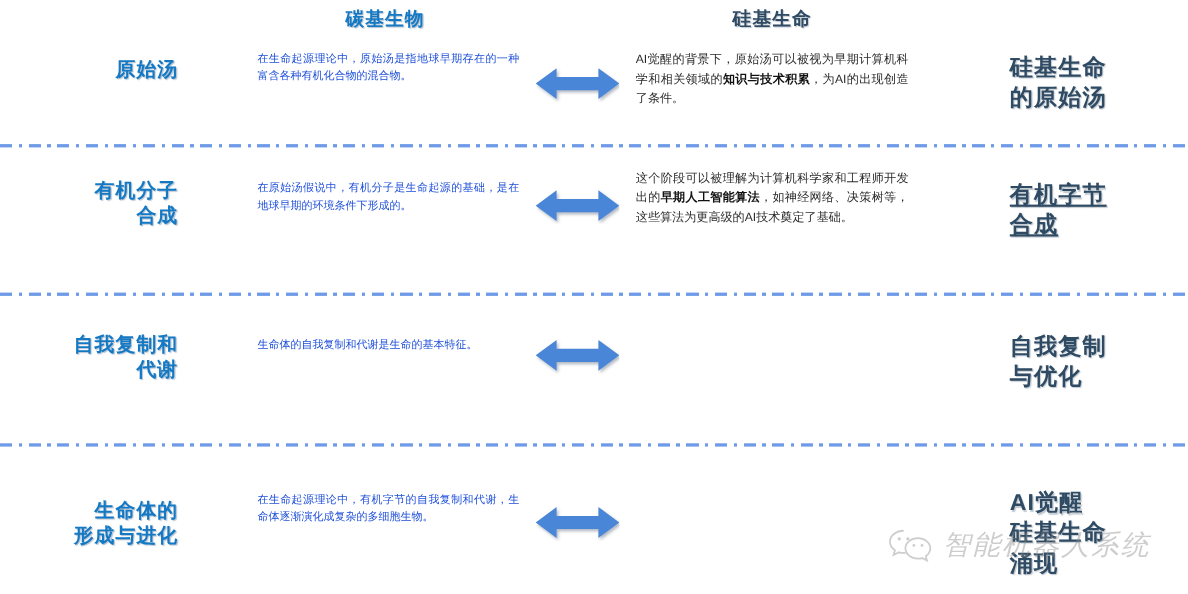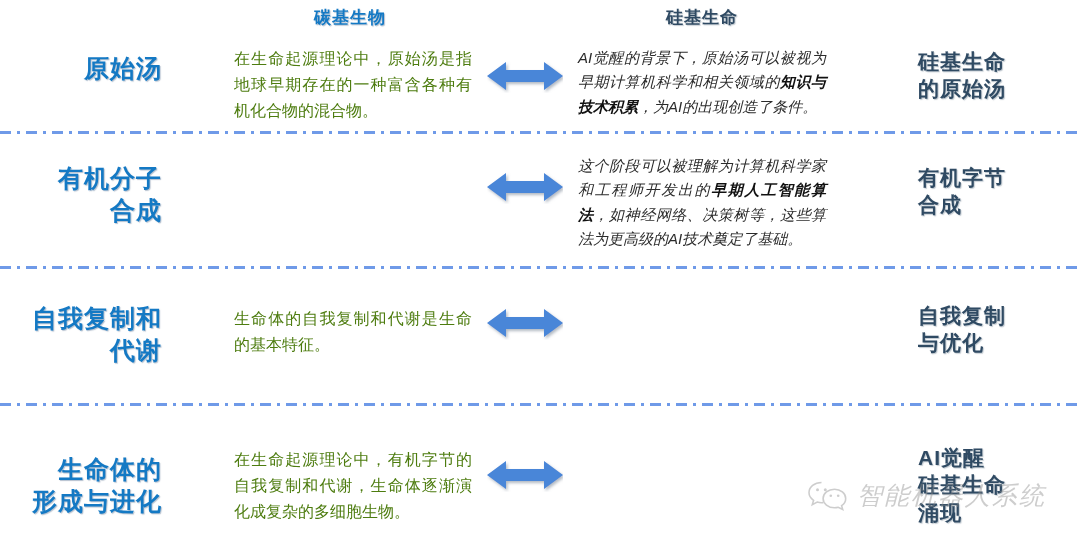"原始汤" .left-label { font-size: 25px -> 18px }
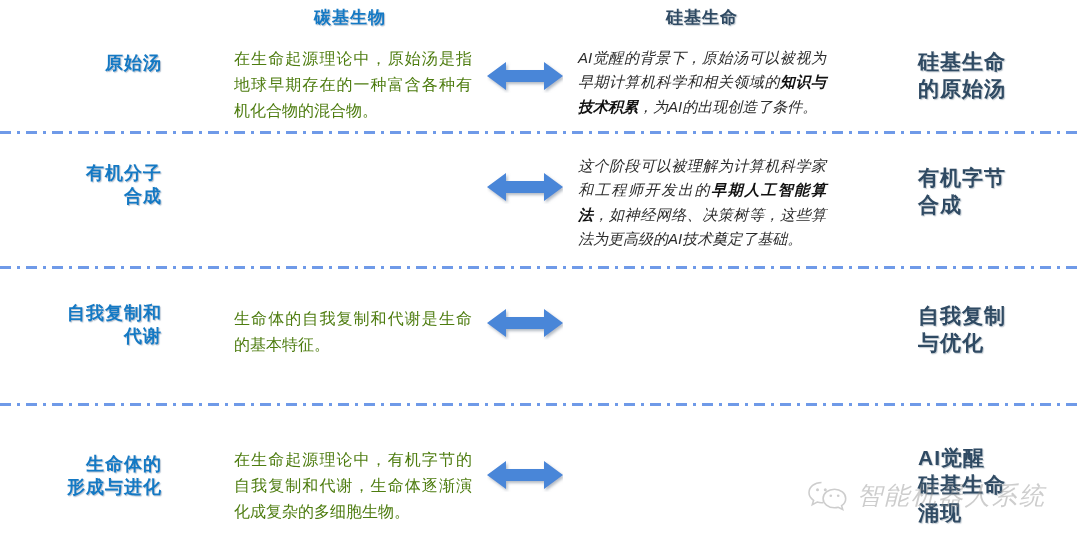"在生命起源理论中，原始汤是指地球早期存在的一种富含各种有机化合物的混合物。" .carbon-text { color: #4d7c0f -> #1d4ed8; font-size: 16px -> 10px }
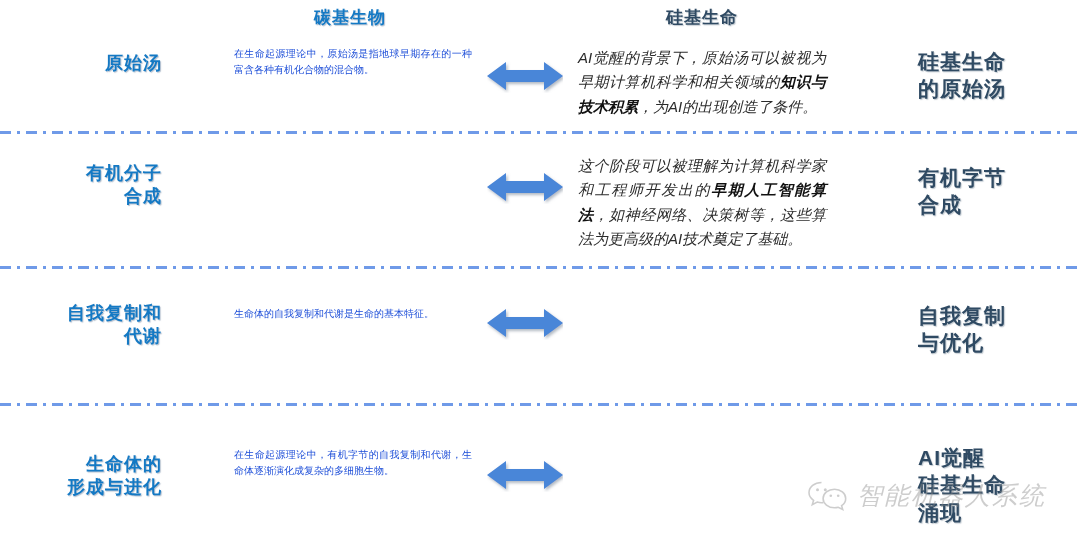"AI觉醒的背景下，原始汤可以被视为早期计算机科学和相关领域的知识与技术积累，为A" .silicon-text { font-size: 15px -> 11px; font-style: italic -> none }
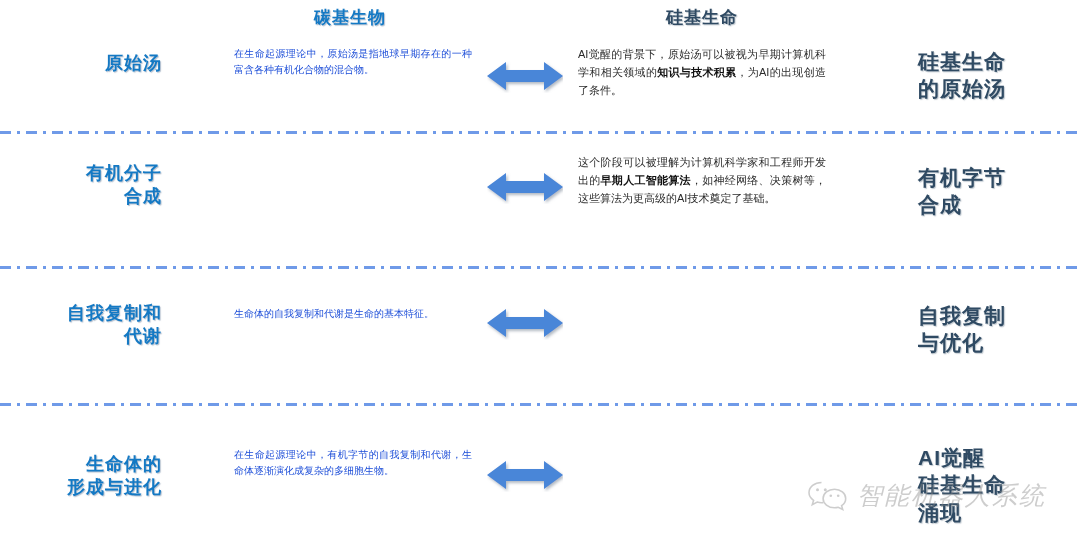"在原始汤假说中，有机分子是生命起源的基础，是在地球早期的环境条件下形成的。" div.carbon-text { html: none -> <div>在原始汤假说中，有机分子是生命起源的基础，是在地球早期的环境条件下形成的。</div> }
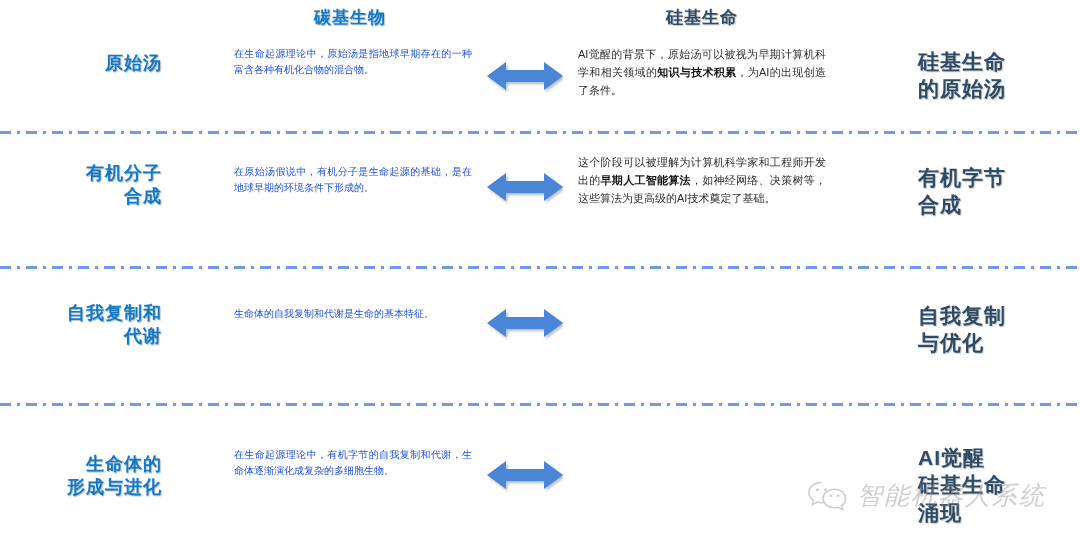"有机字节" div.right-label { text-decoration: none -> underline }
